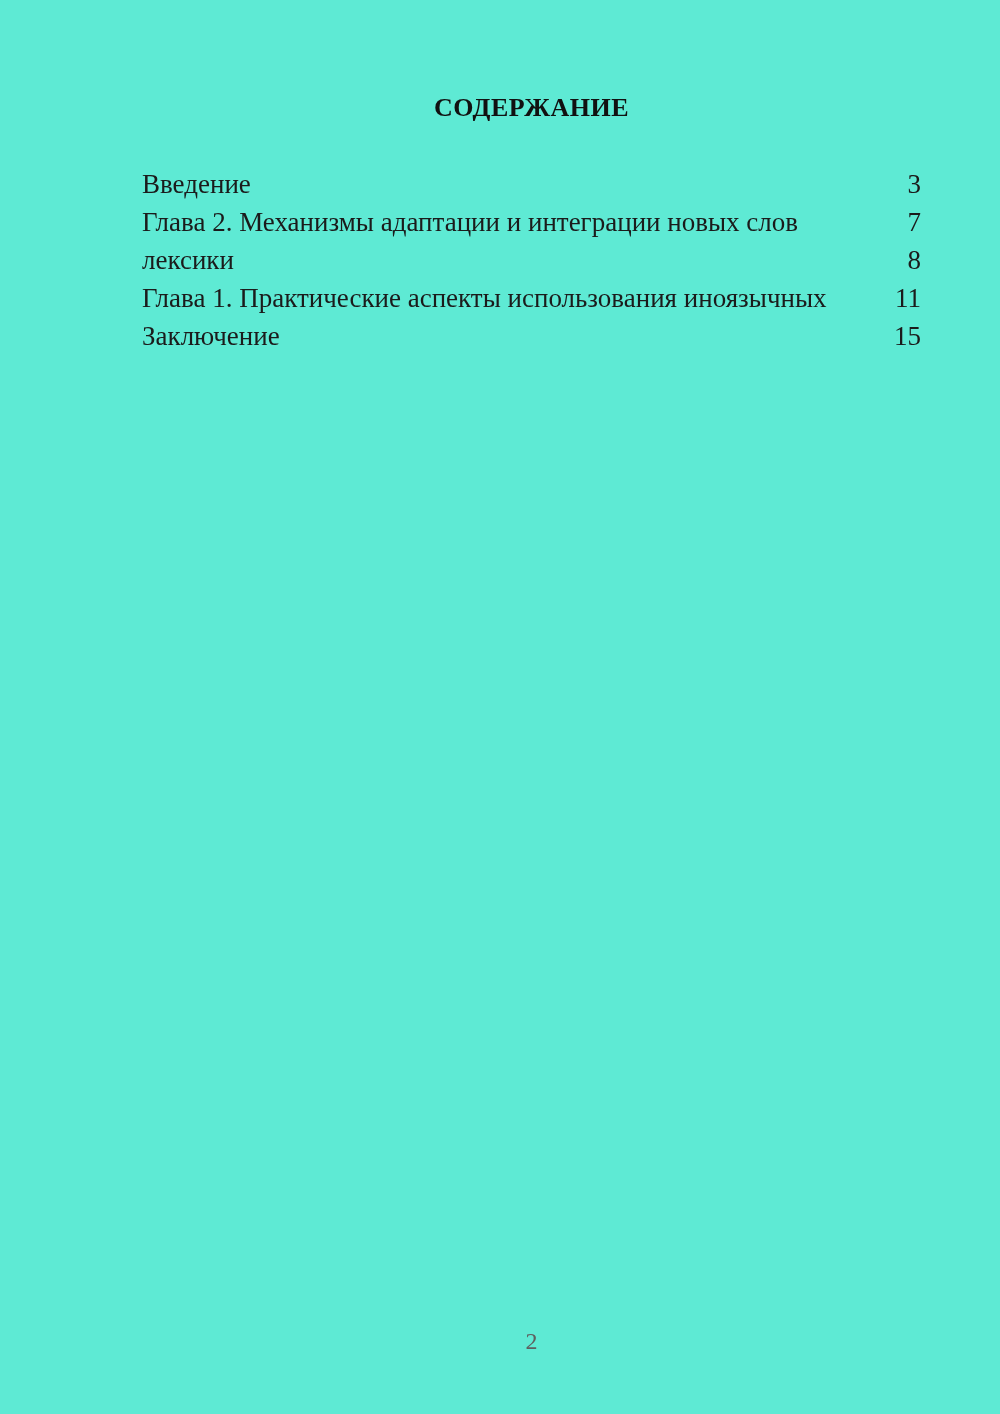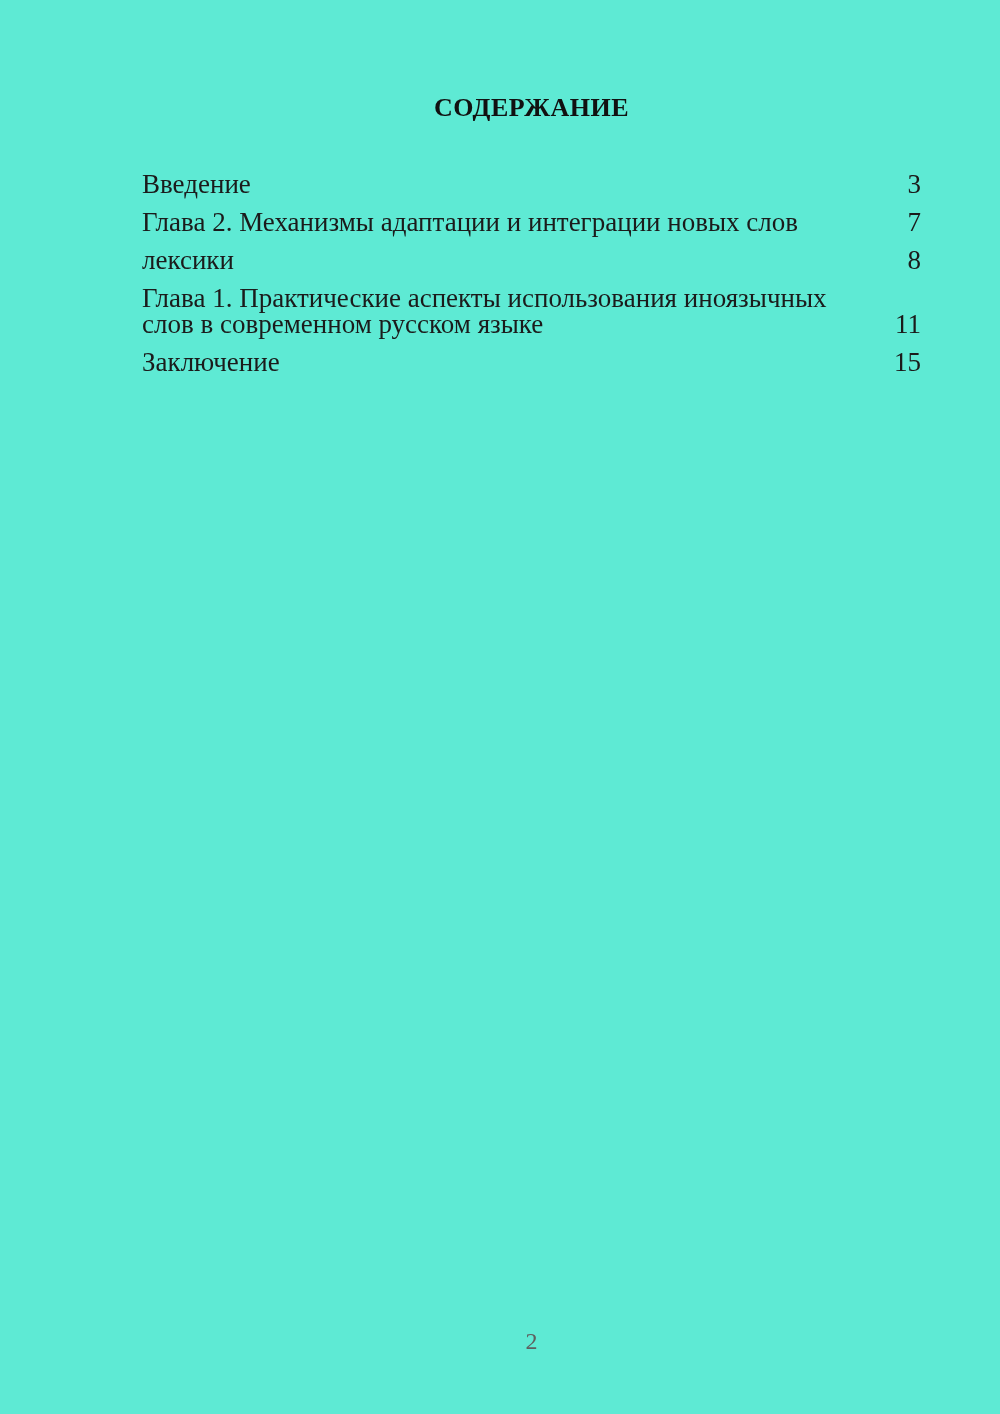"слов в современном русском языке" div.line { html: <div>слов в современном русском языке</div> -> none }
